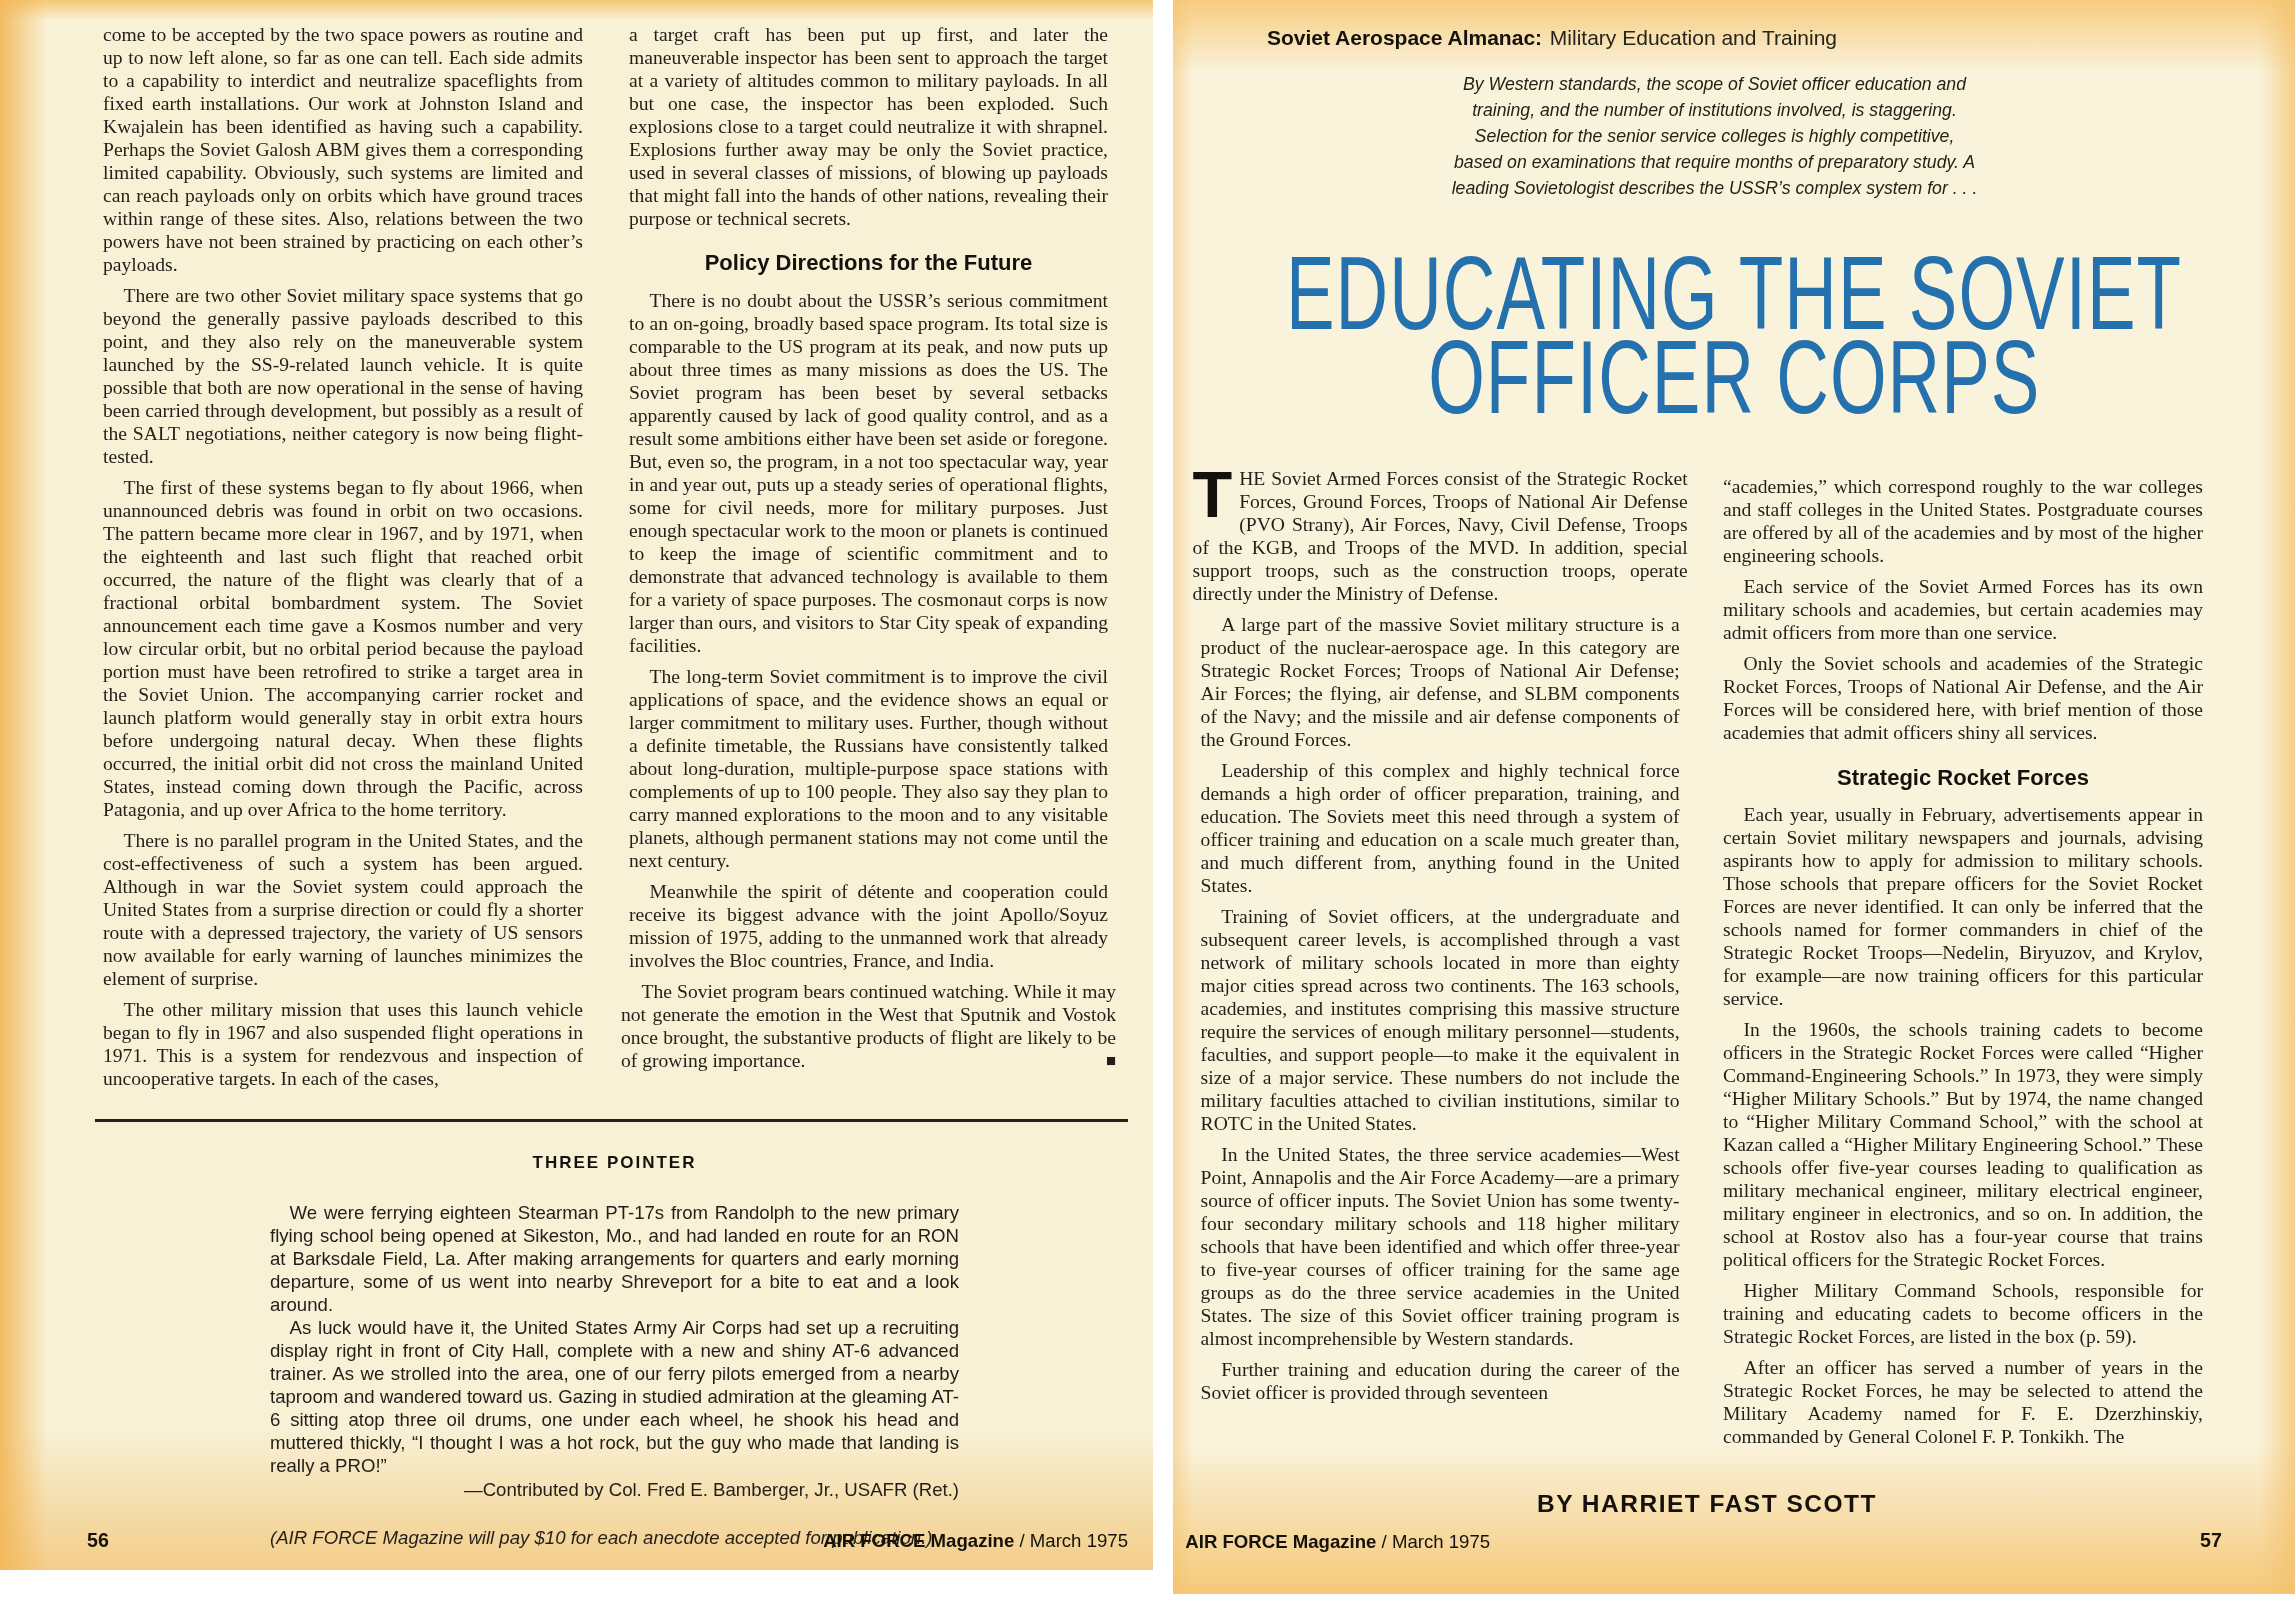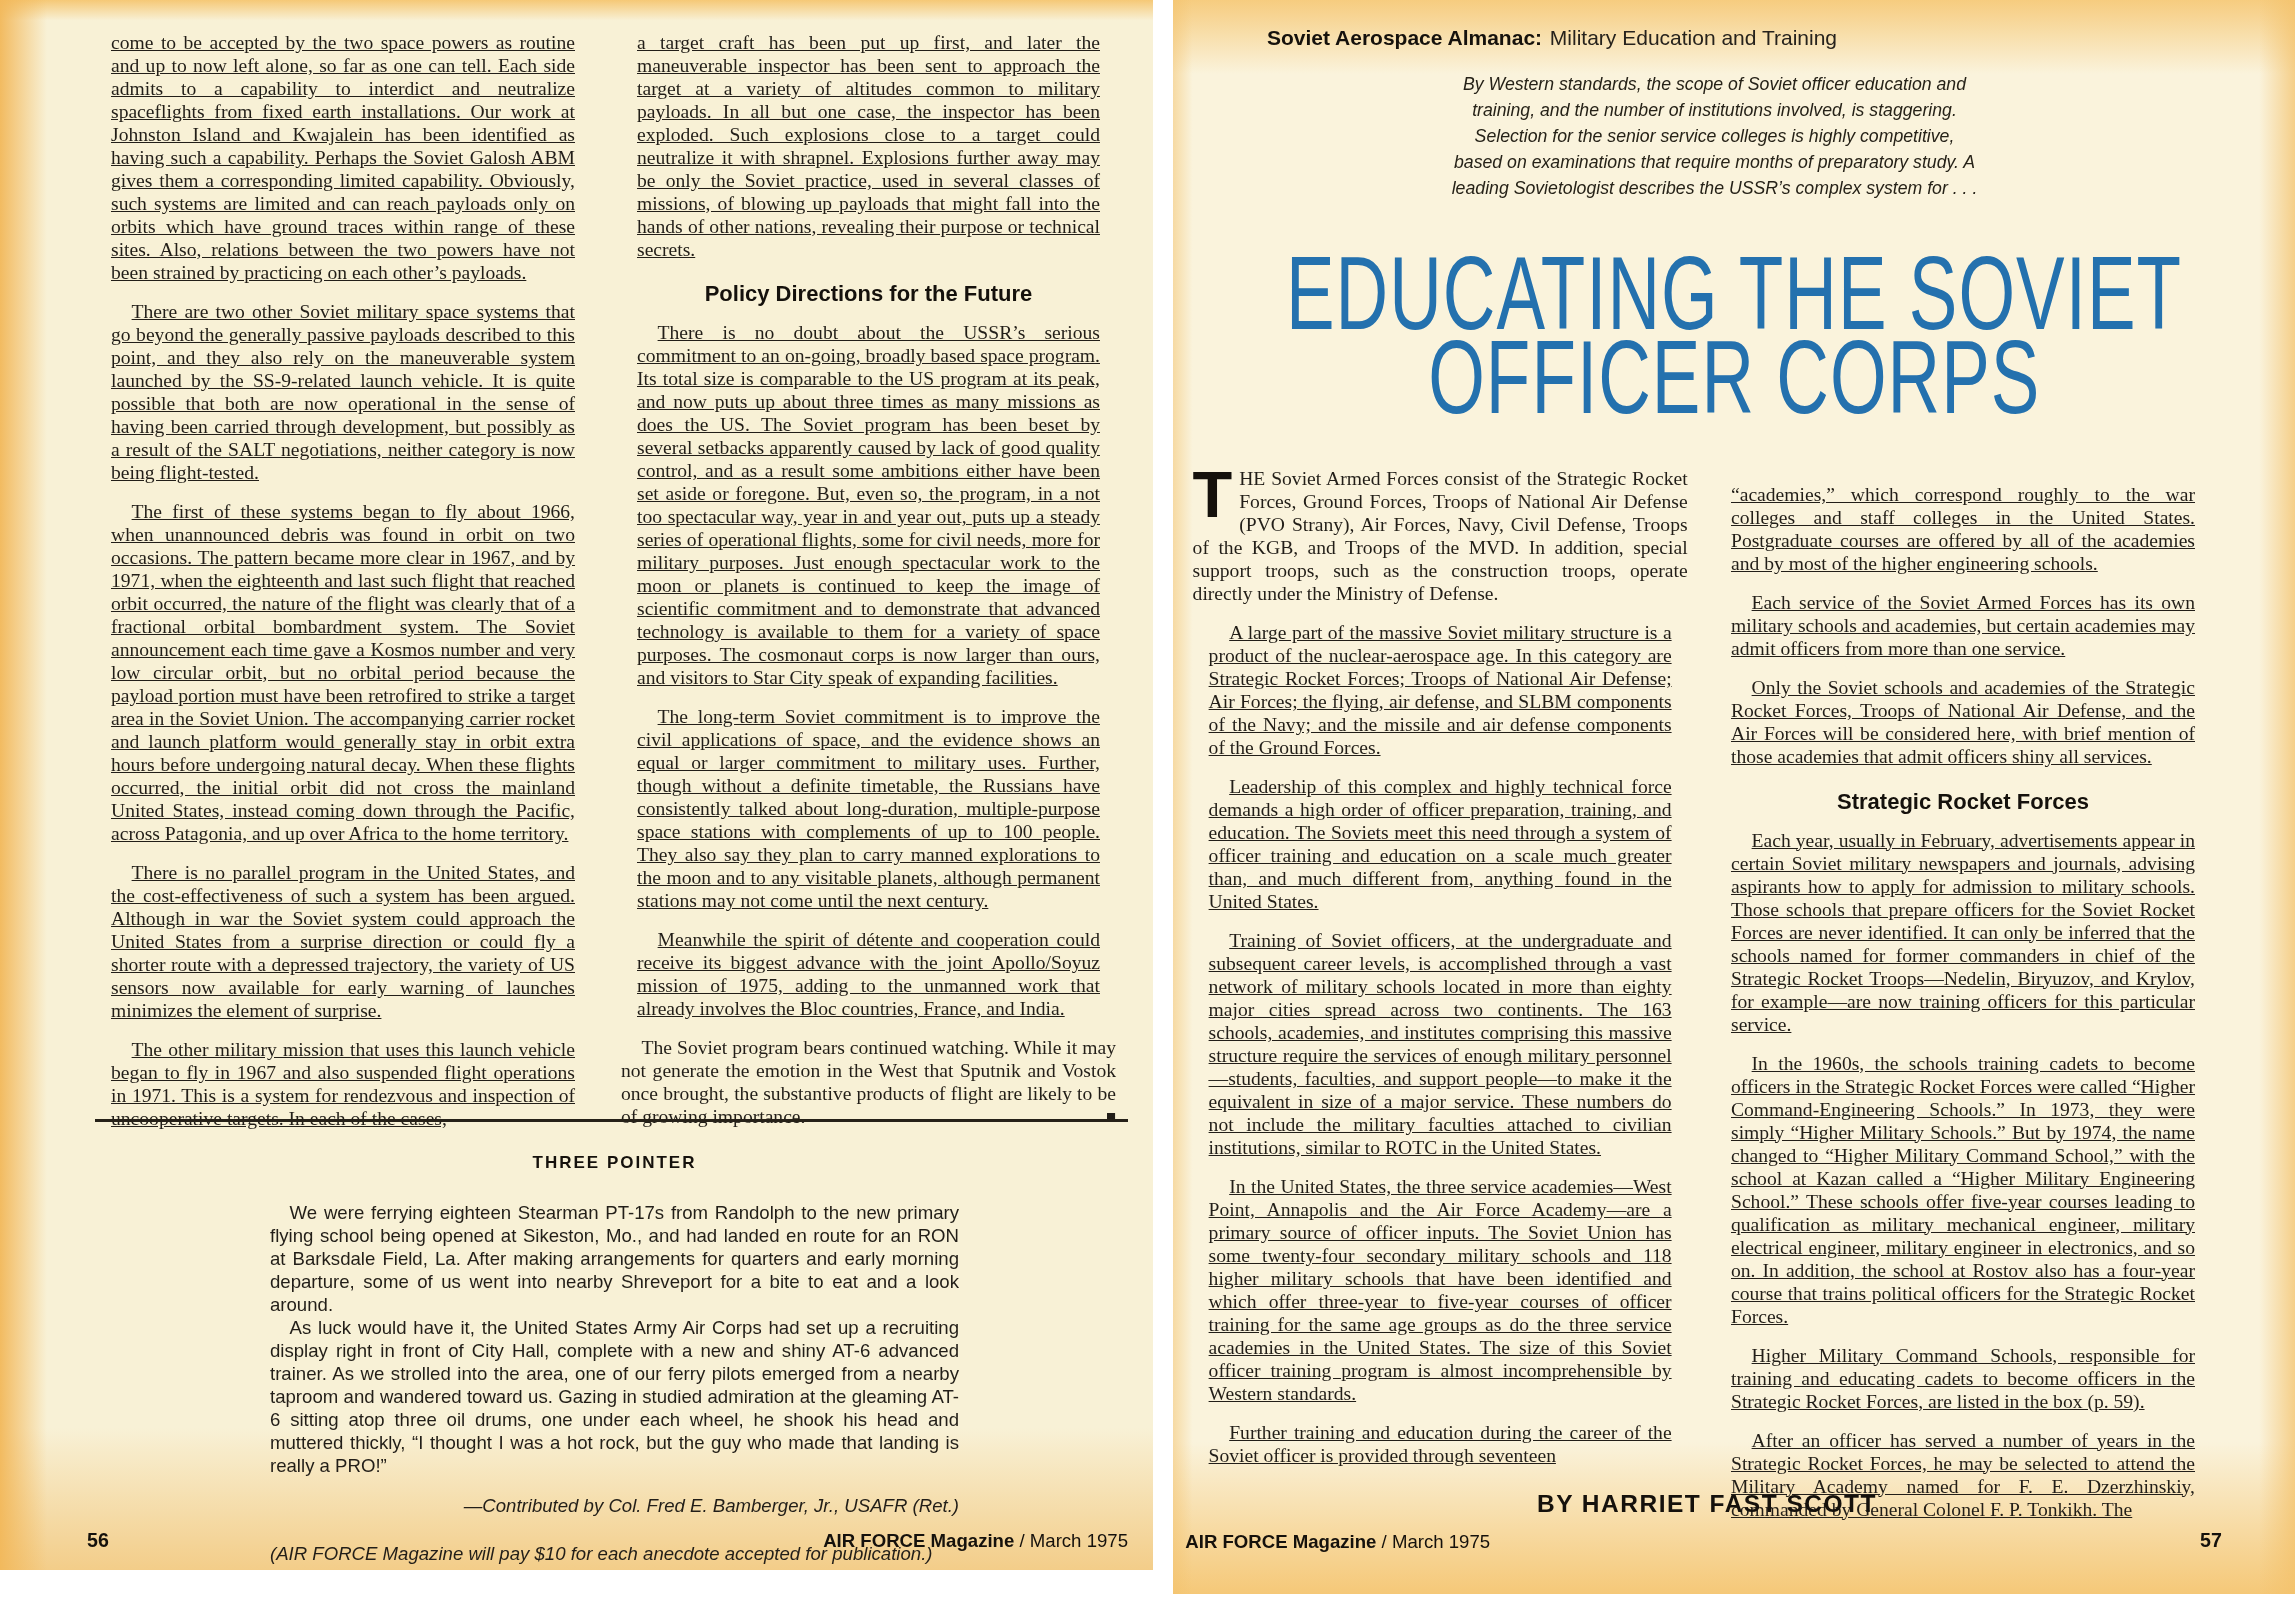"come to be accepted by" .b p { margin: 16px -> 8px; text-decoration: underline -> none }
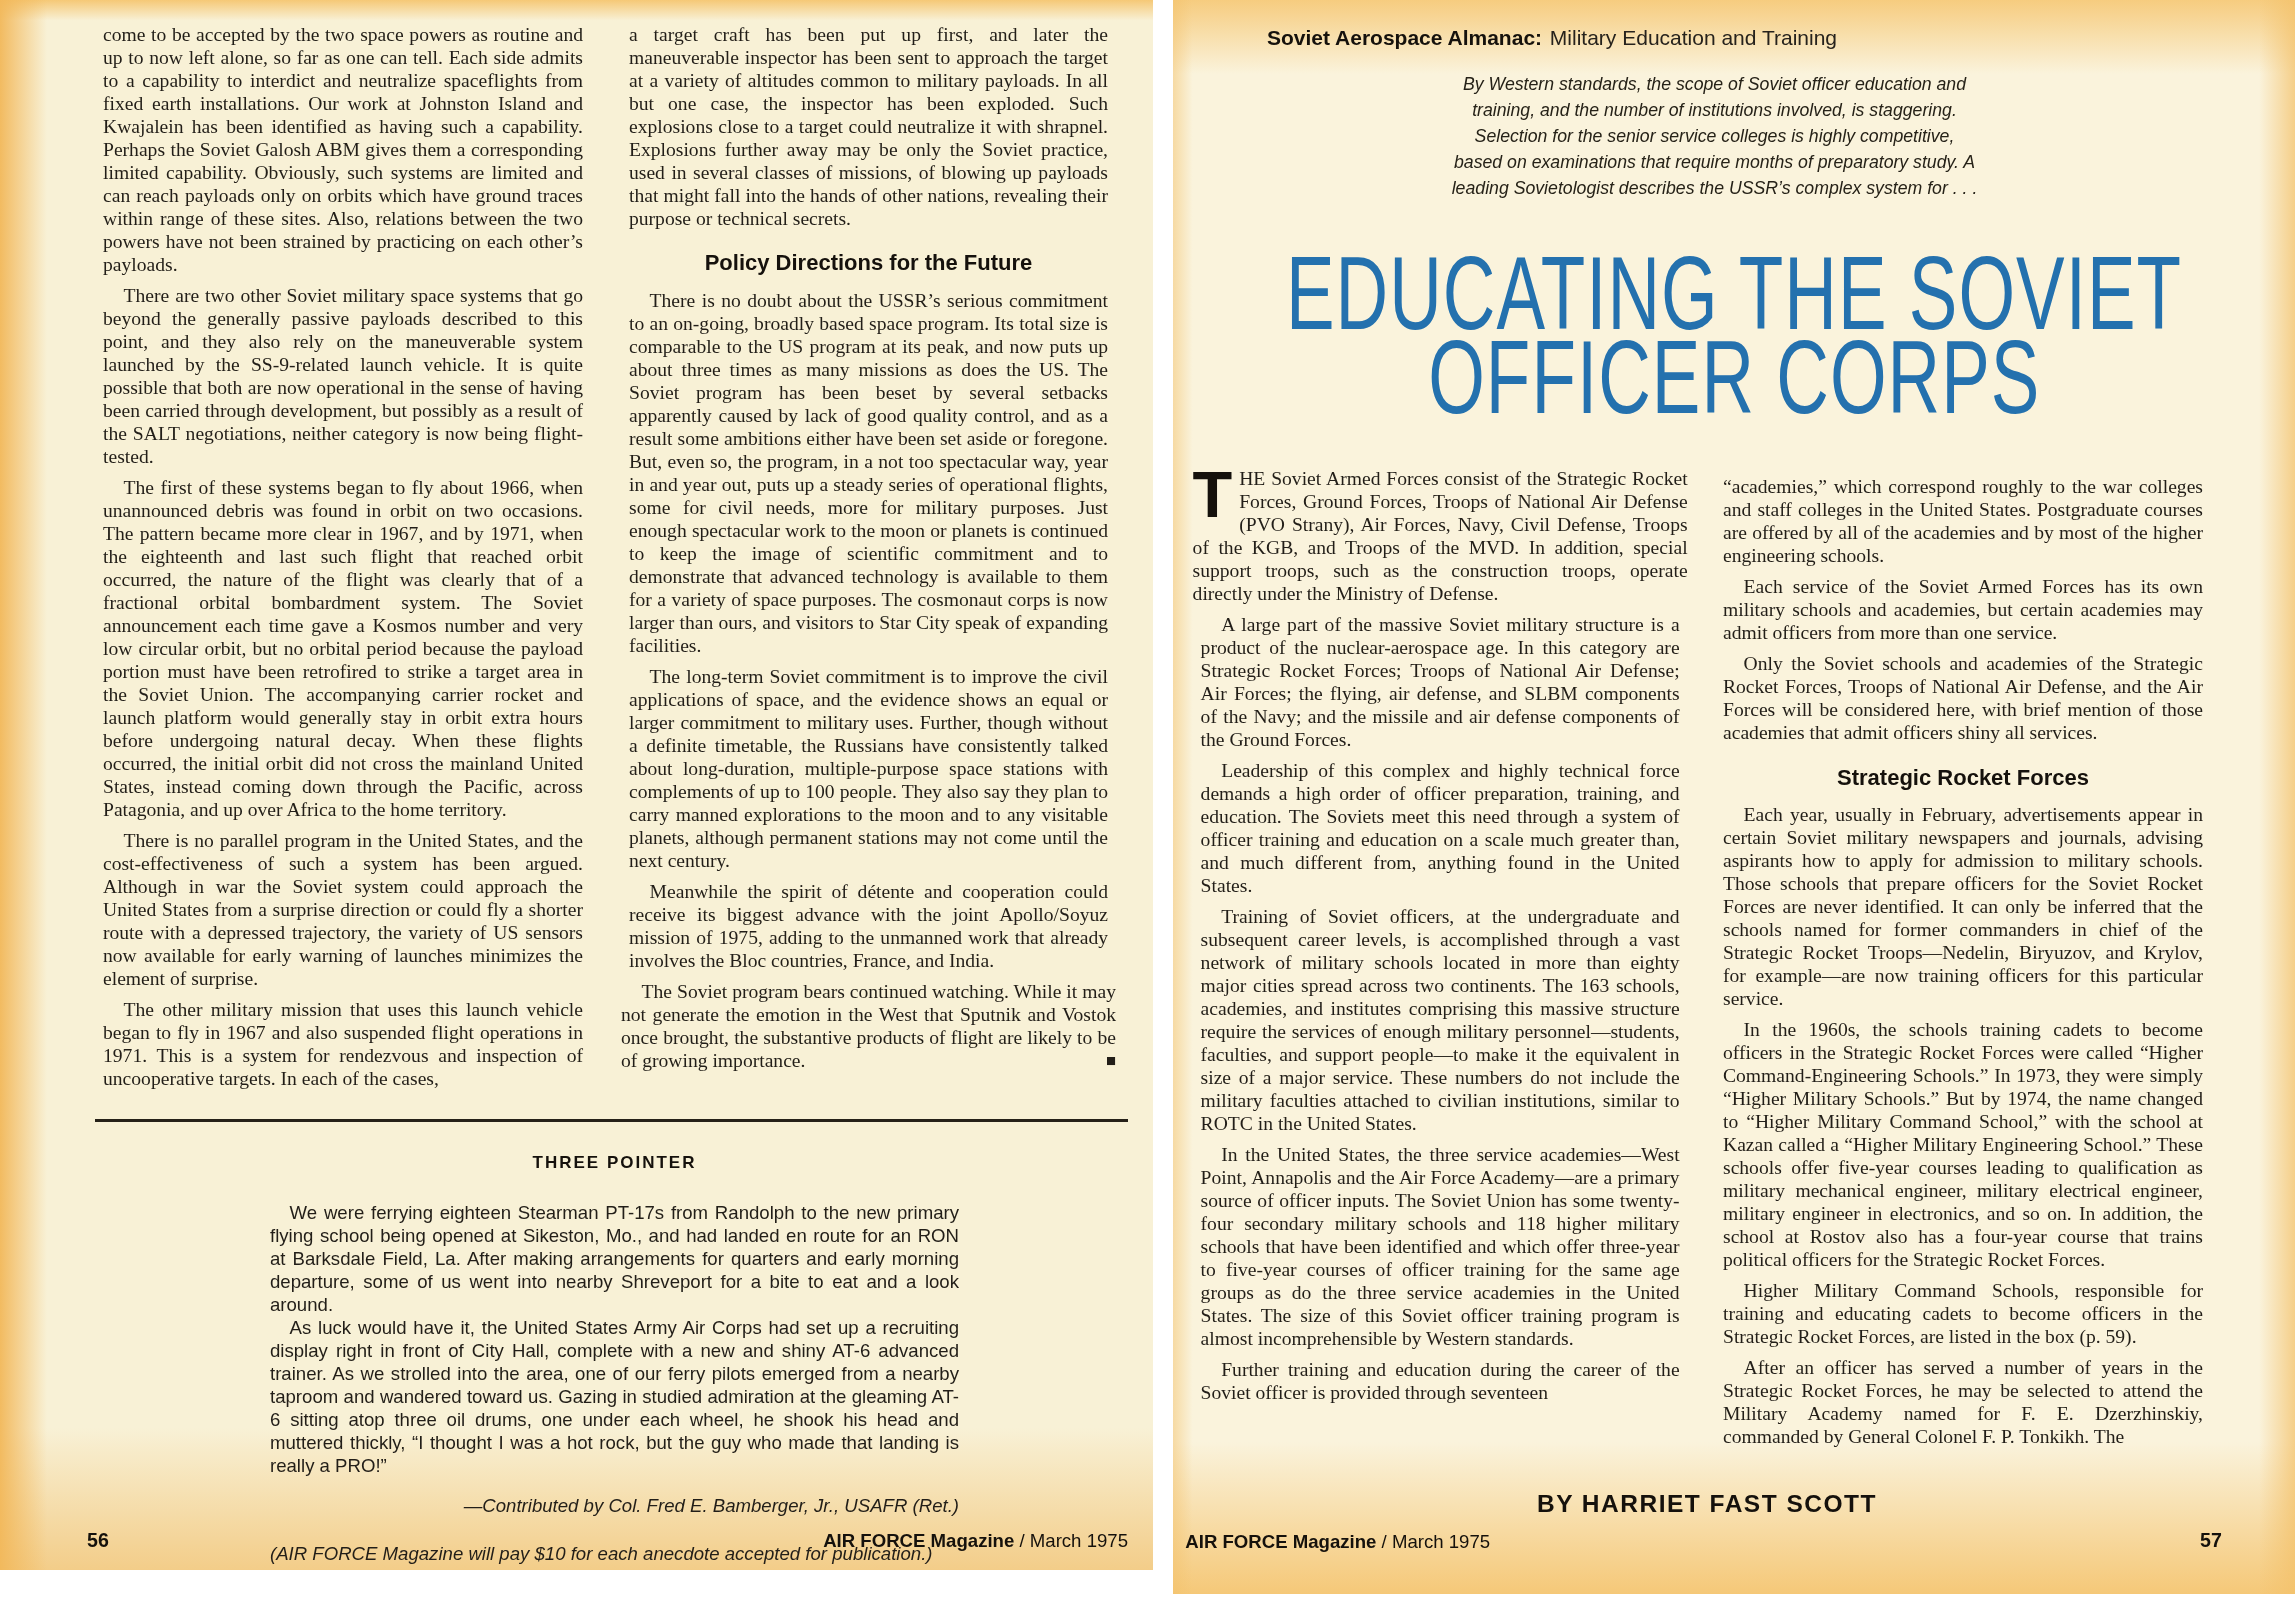"—Contributed by Col. Fred E." .attribution { font-style: italic -> none; margin-top: 17px -> 1px }
